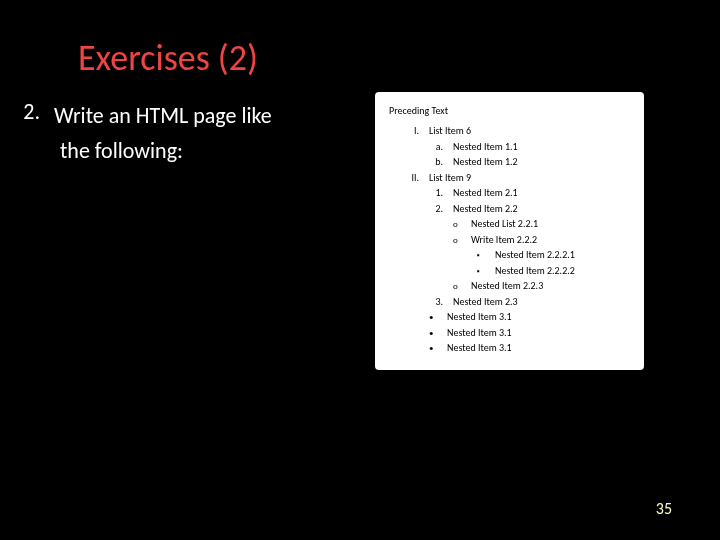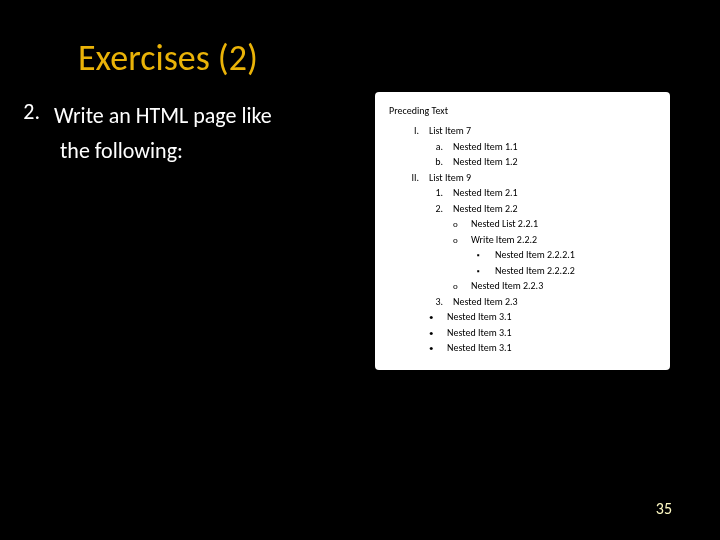"Exercises (2)" .slide-title { color: #eab308 -> #ef4444 }
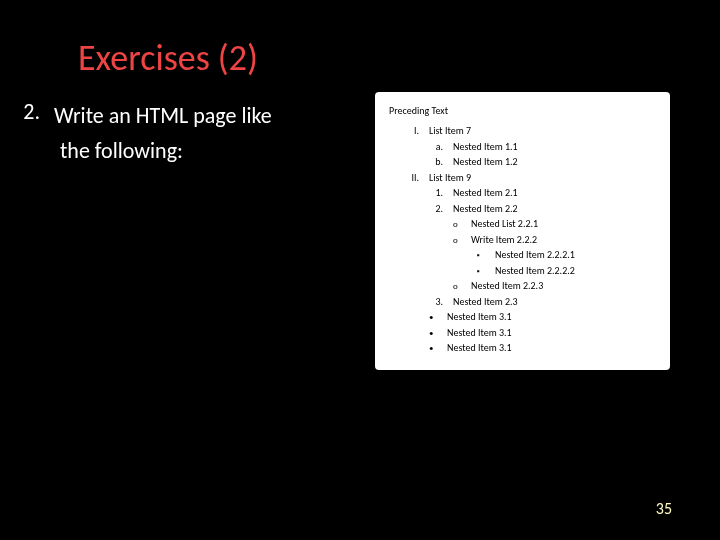"Preceding Text" .doc-card { width: 295px -> 269px }
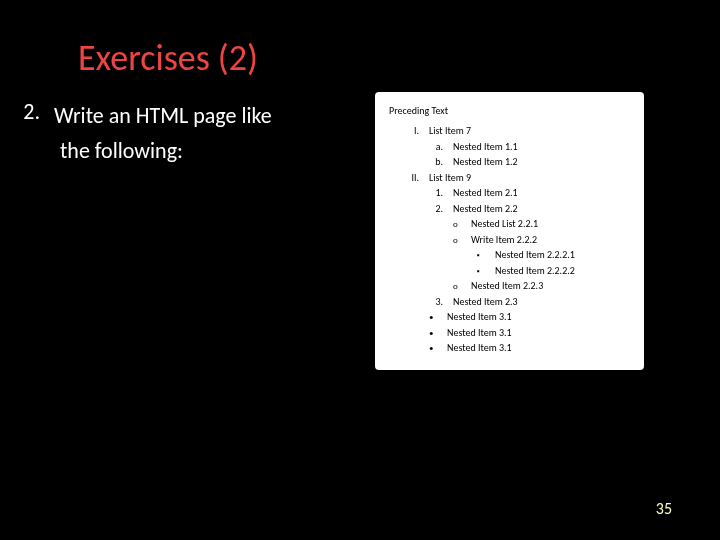"List Item 7" span { text: 7 -> 6 }
